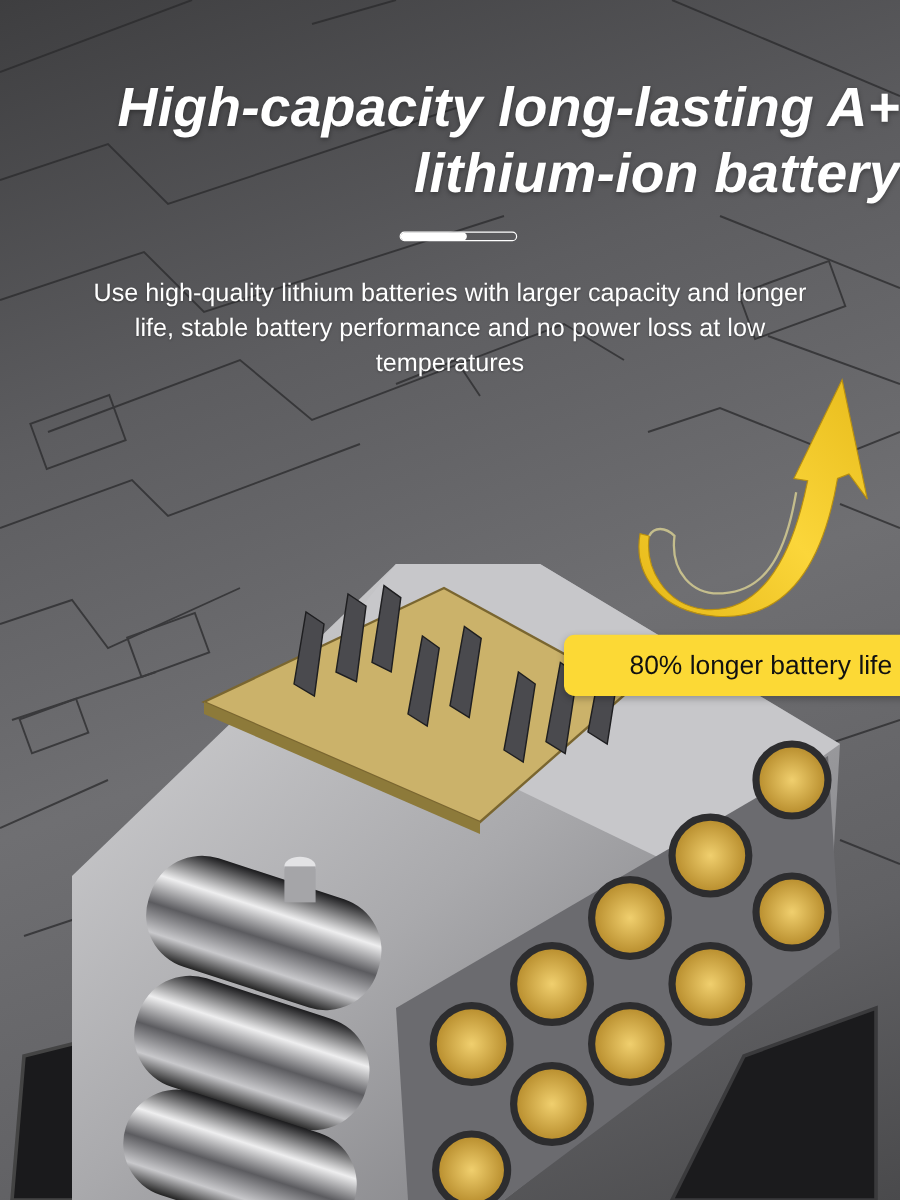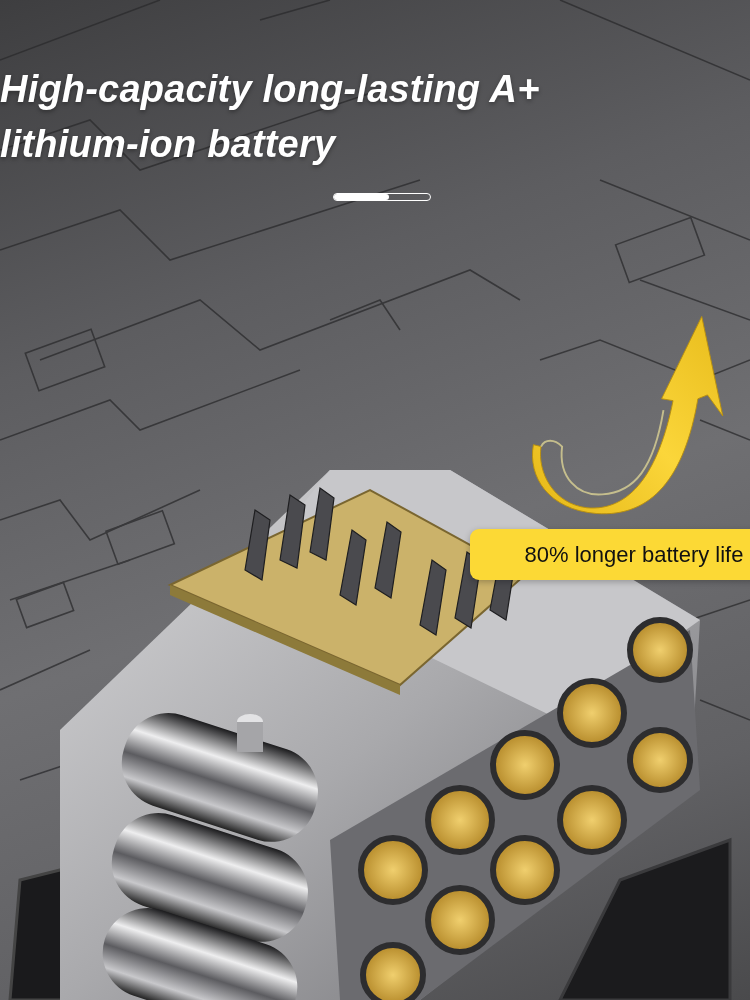"High-capacity long-lasting A+" .title { font-size: 38px -> 46px; text-align: left -> right }
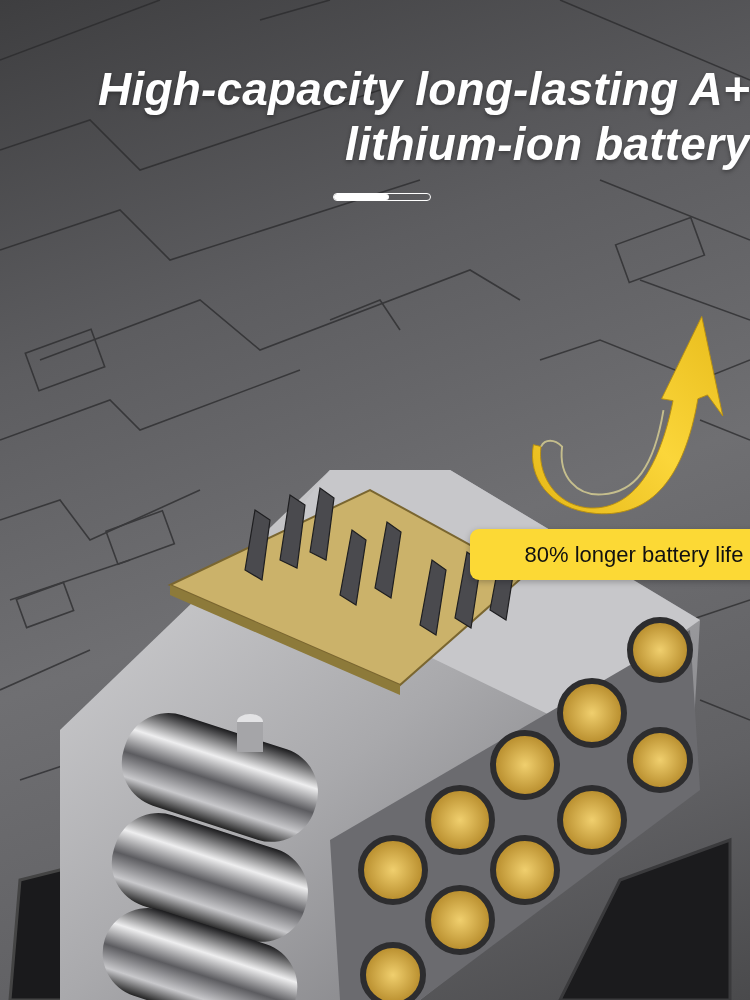"Use high-quality lithium batteries with" div.subtitle { html: none -> <div>Use high-quality lithium batteries with larger capacity and longer life, stable battery performance and no power loss at low temperatures</div> }
